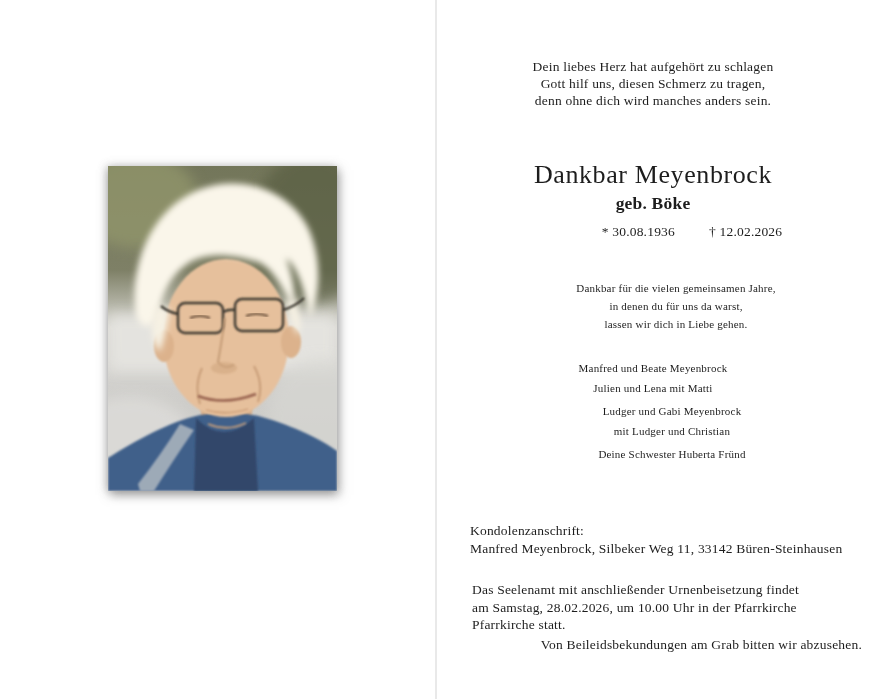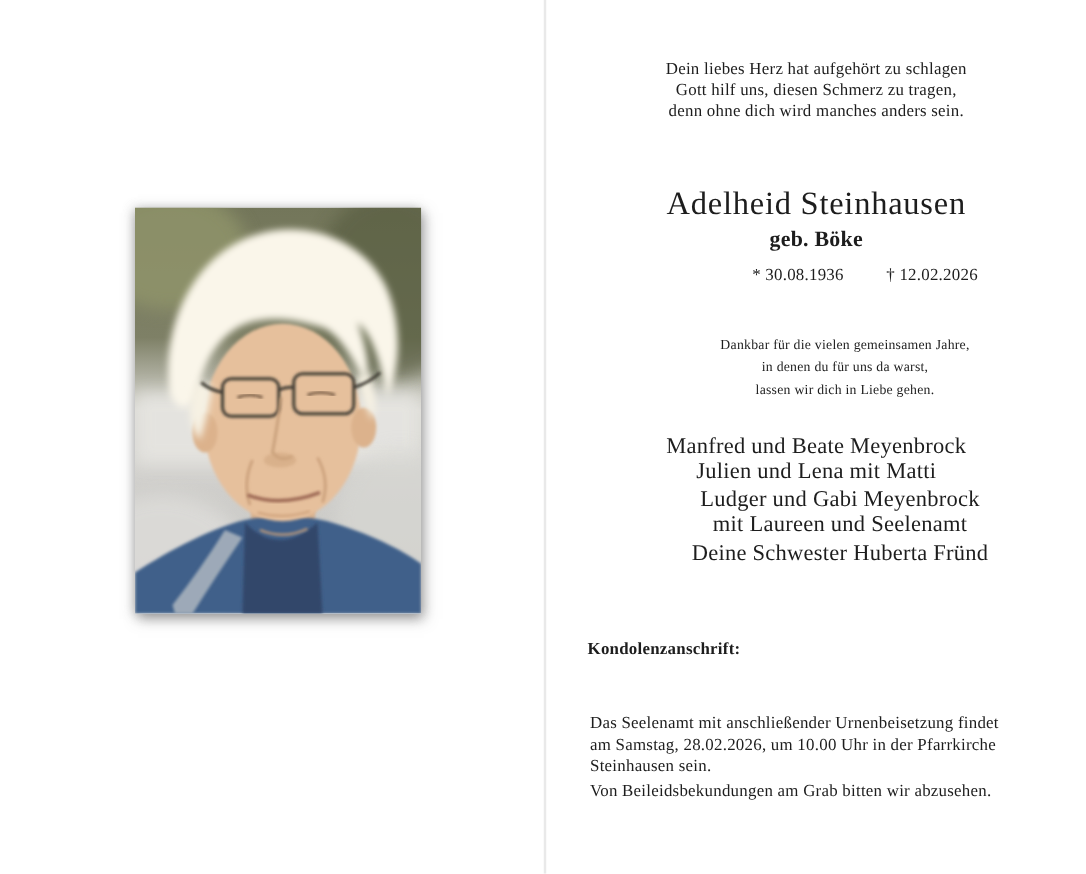"Dein liebes Herz hat aufgehört" .right-page { top: 0 -> 12px }
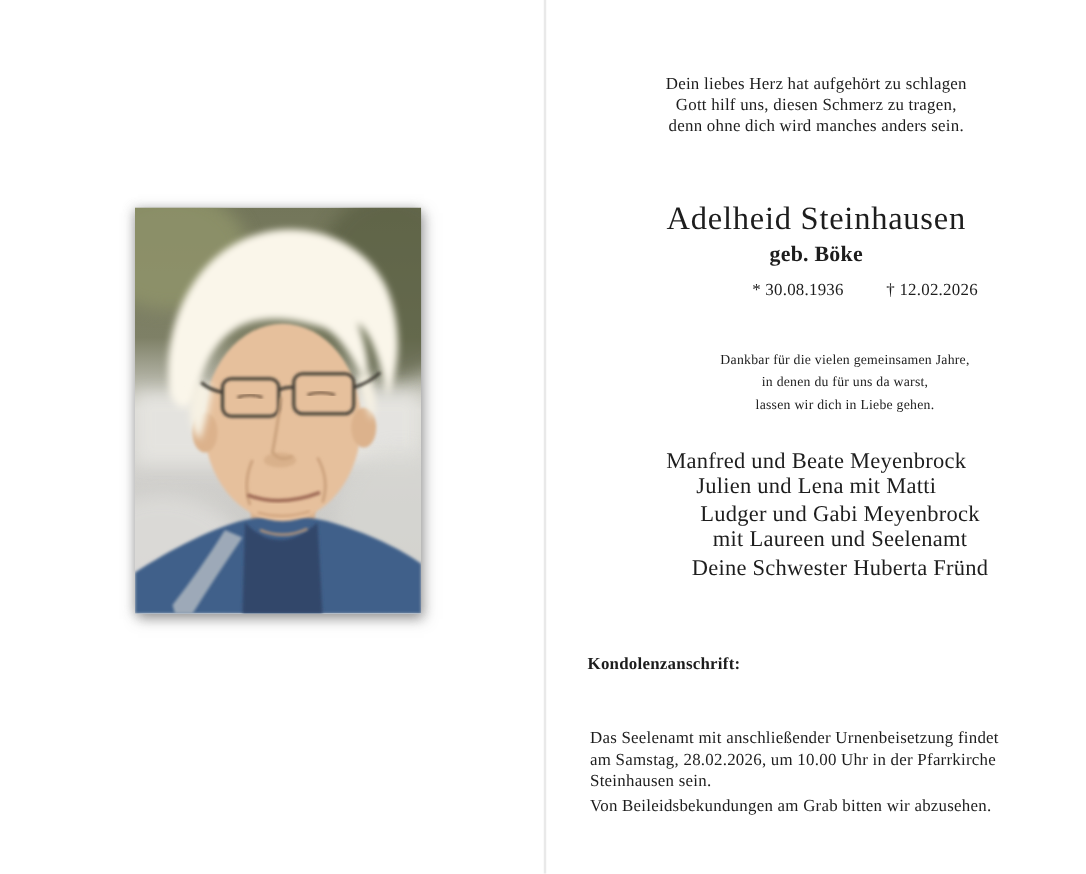"Adelheid Steinhausen" div.block { text: Adelheid Steinhausen -> Dankbar Meyenbrock }
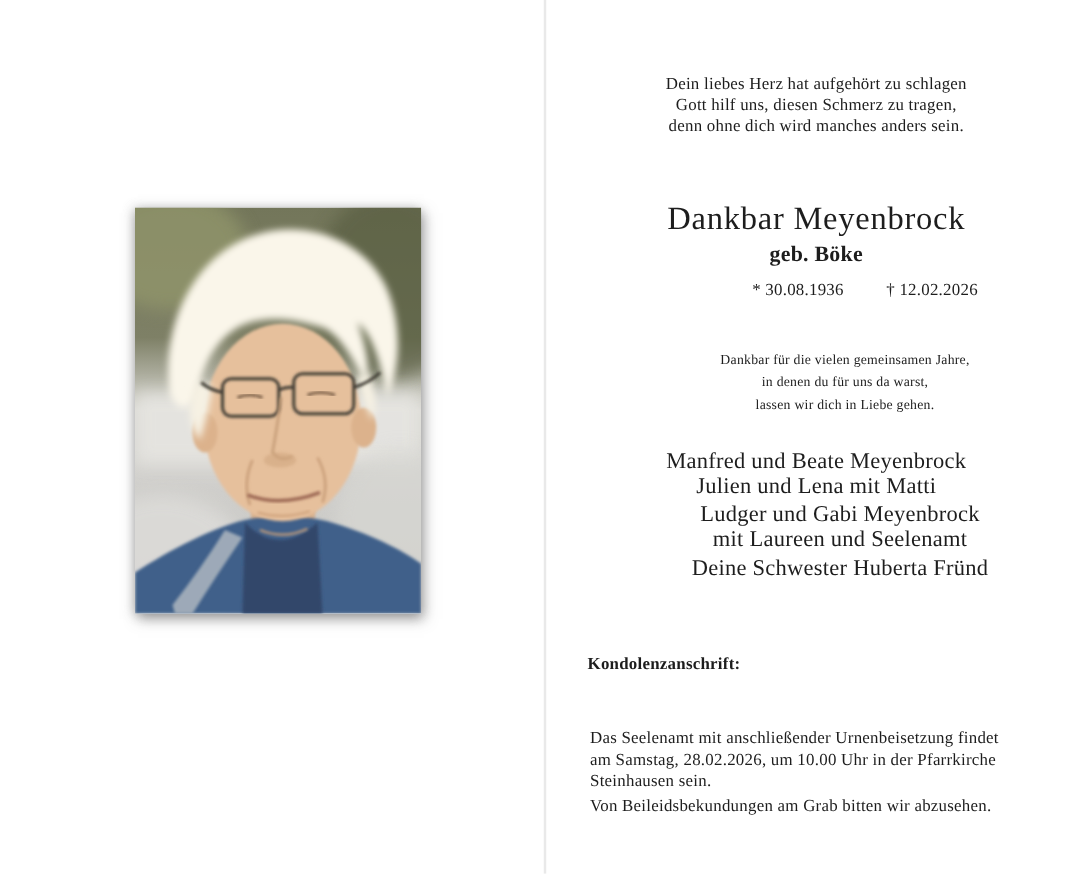"Manfred und Beate Meyenbrock" .mourners { font-size: 18px -> 11px }
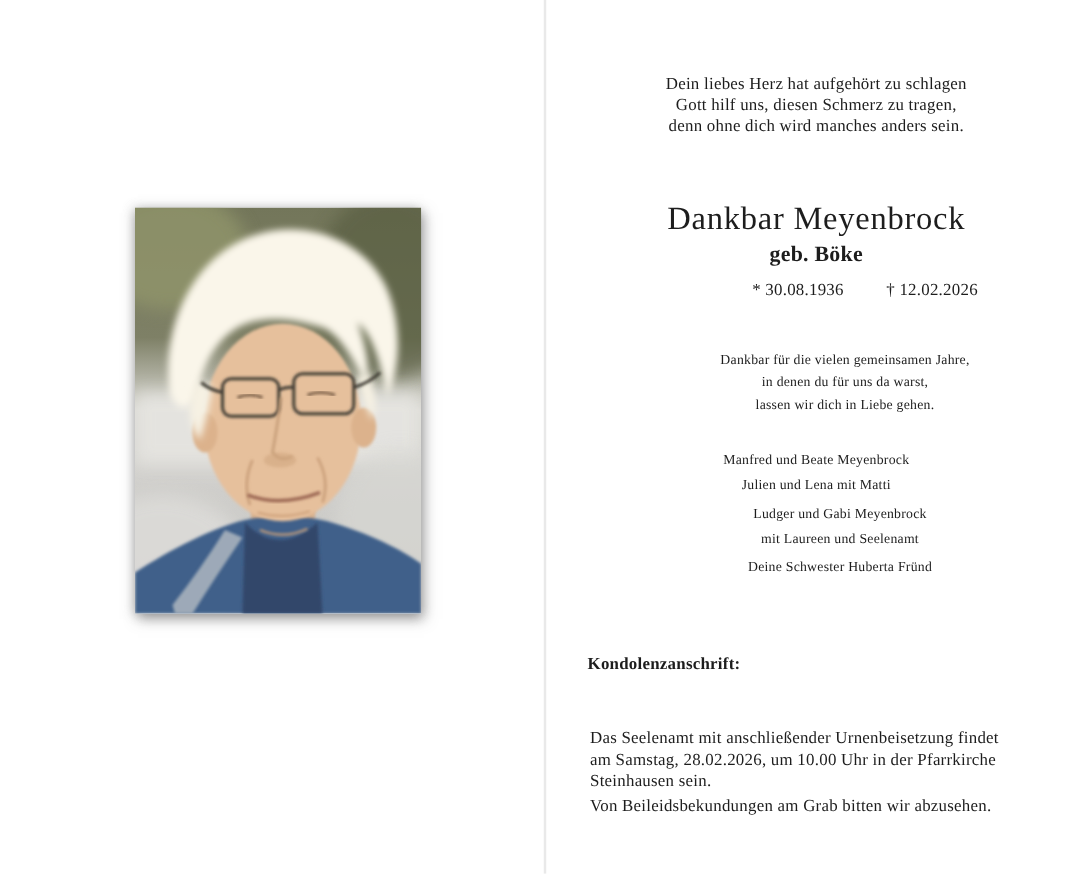"mit Laureen und Seelenamt" div { text: Laureen und Seelenamt -> Ludger und Christian }
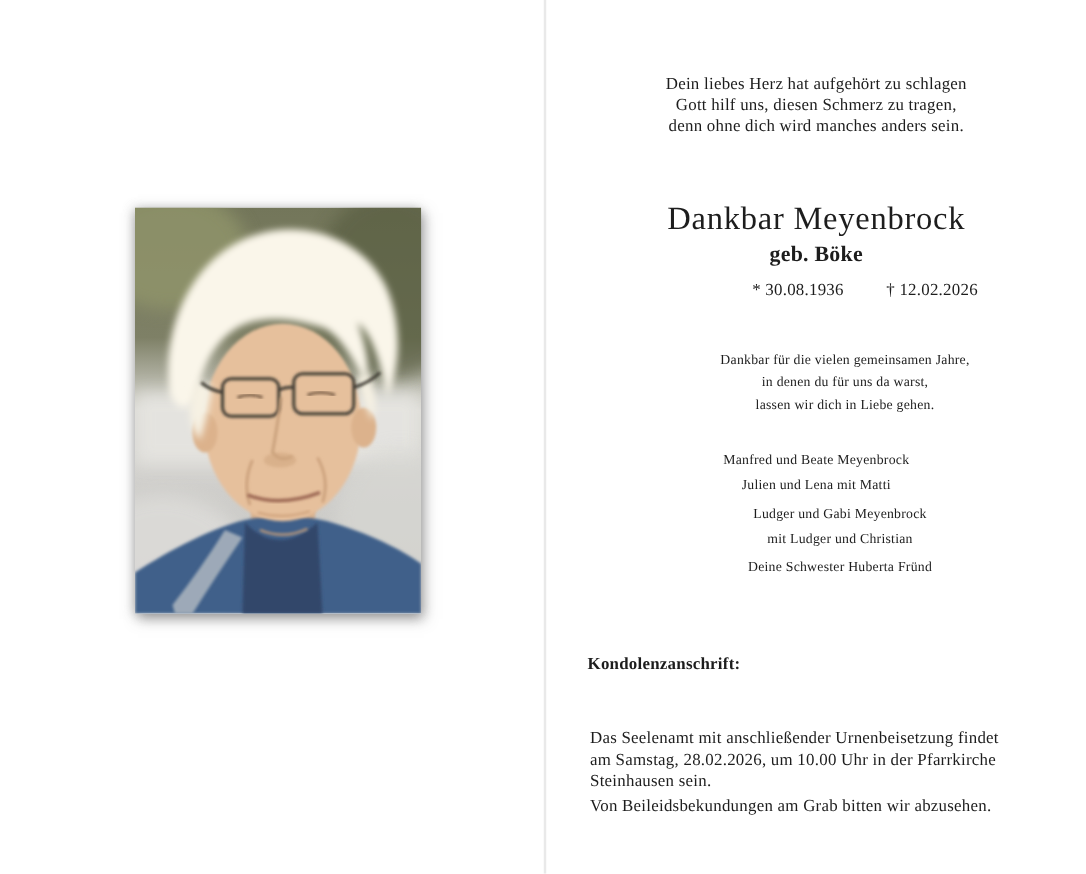"Kondolenzanschrift:" .condolence { font-weight: bold -> none }
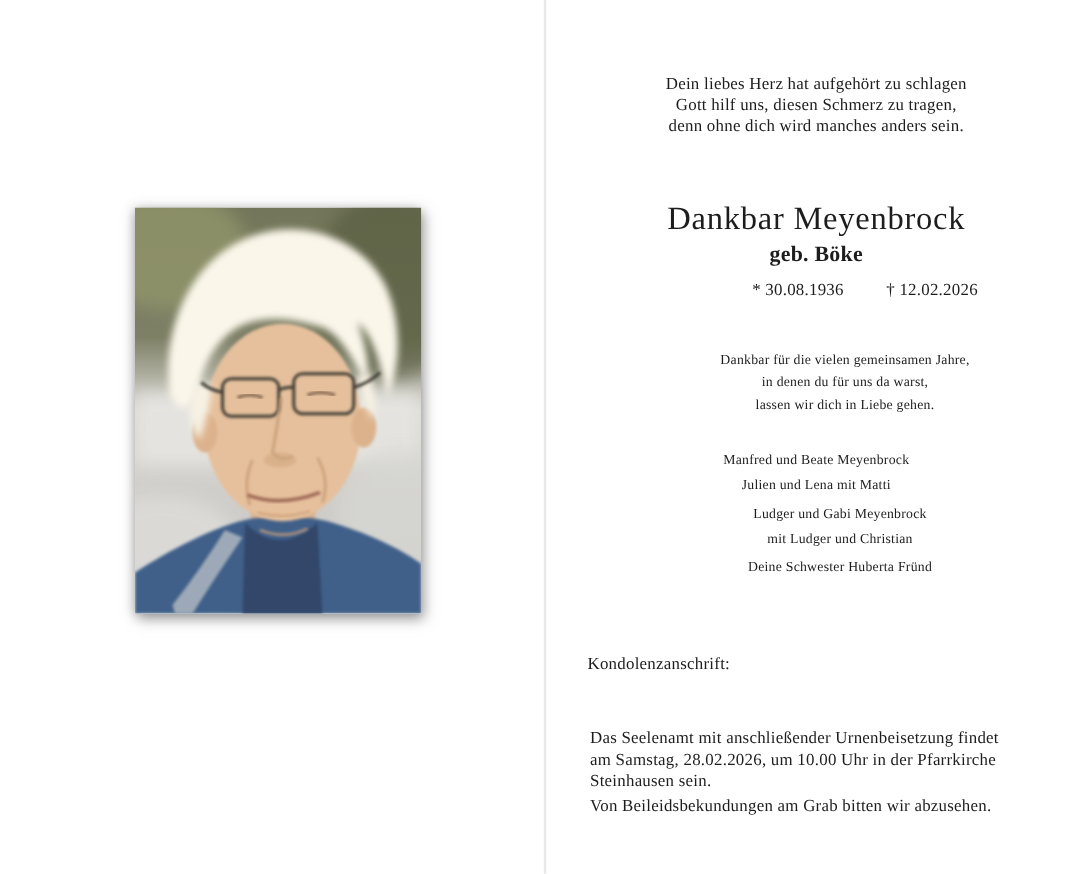"Manfred Meyenbrock, Silbeker Weg 11," div { html: none -> <div>Manfred Meyenbrock, Silbeker Weg 11, 33142 Büren-Steinhausen</div> }
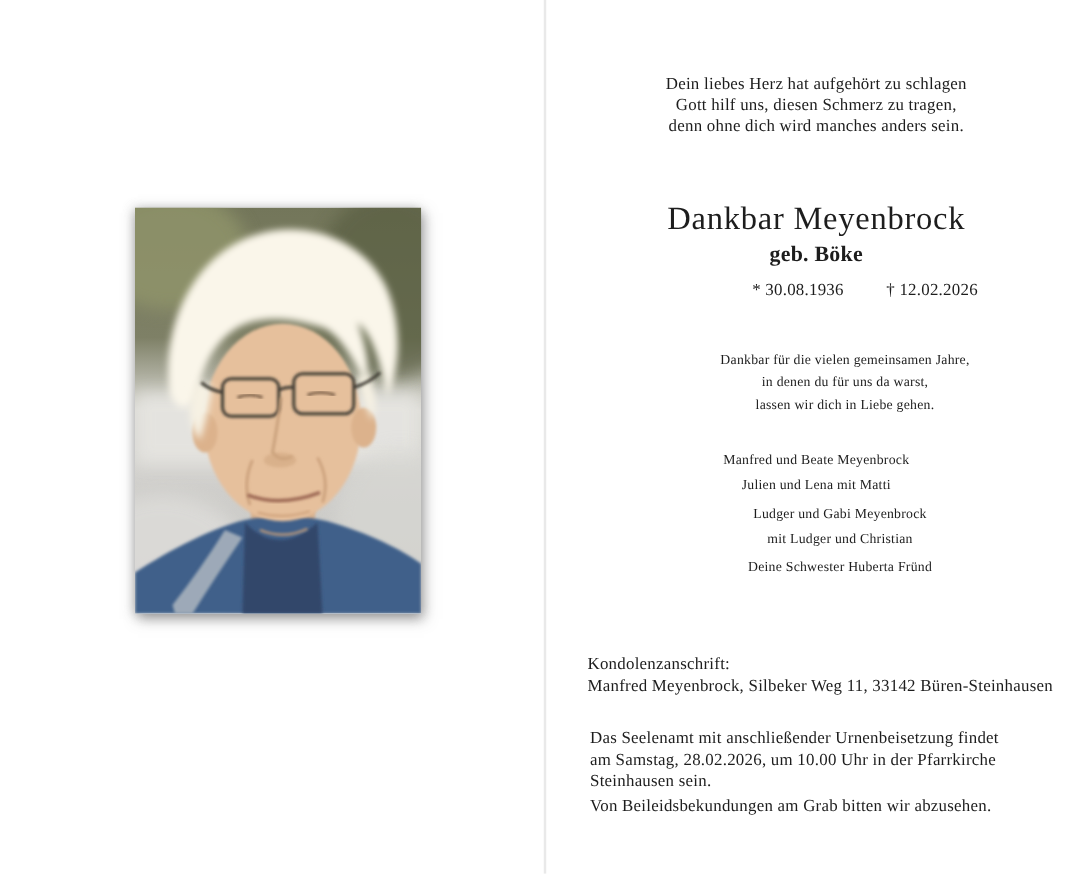"Steinhausen sein." div { text: Steinhausen sein -> Pfarrkirche statt }
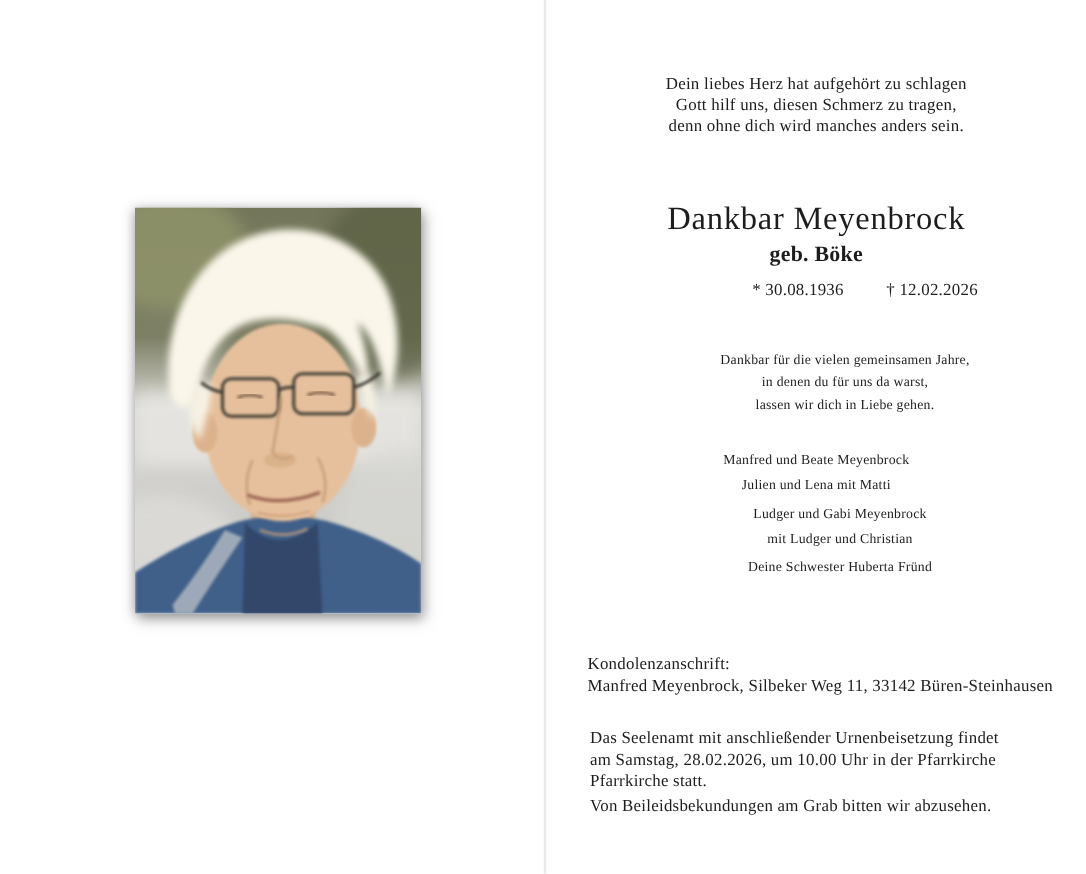"Von Beileidsbekundungen am Grab bitten" .condolence-note { text-align: left -> right }
